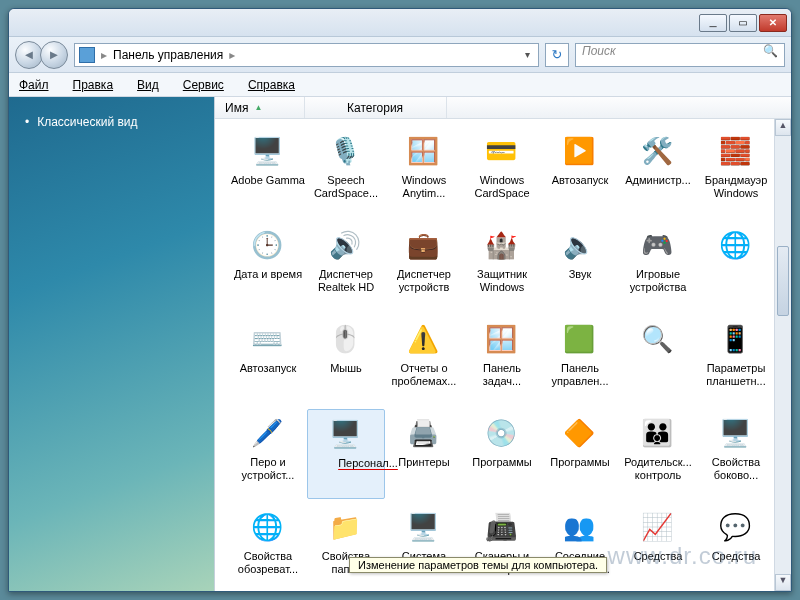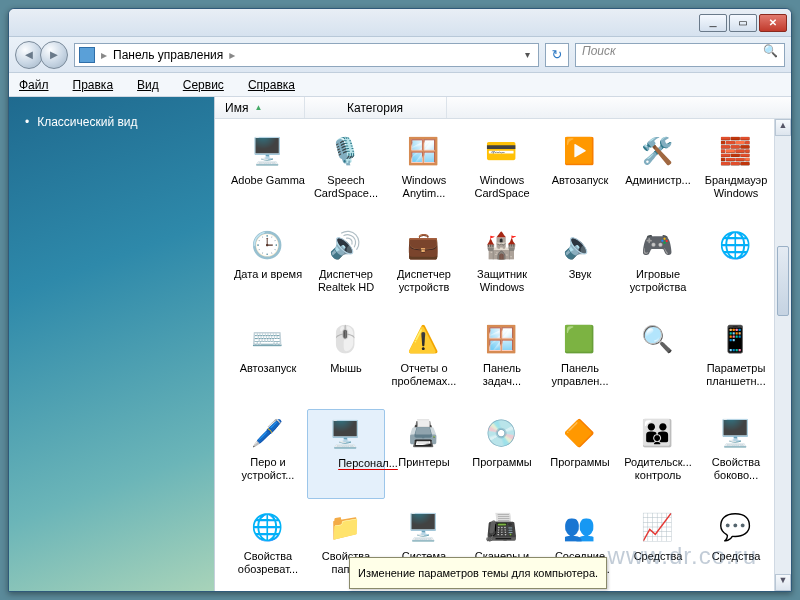"Изменение параметров темы для" .tooltip { padding: 9px 8px -> 1px 8px }
